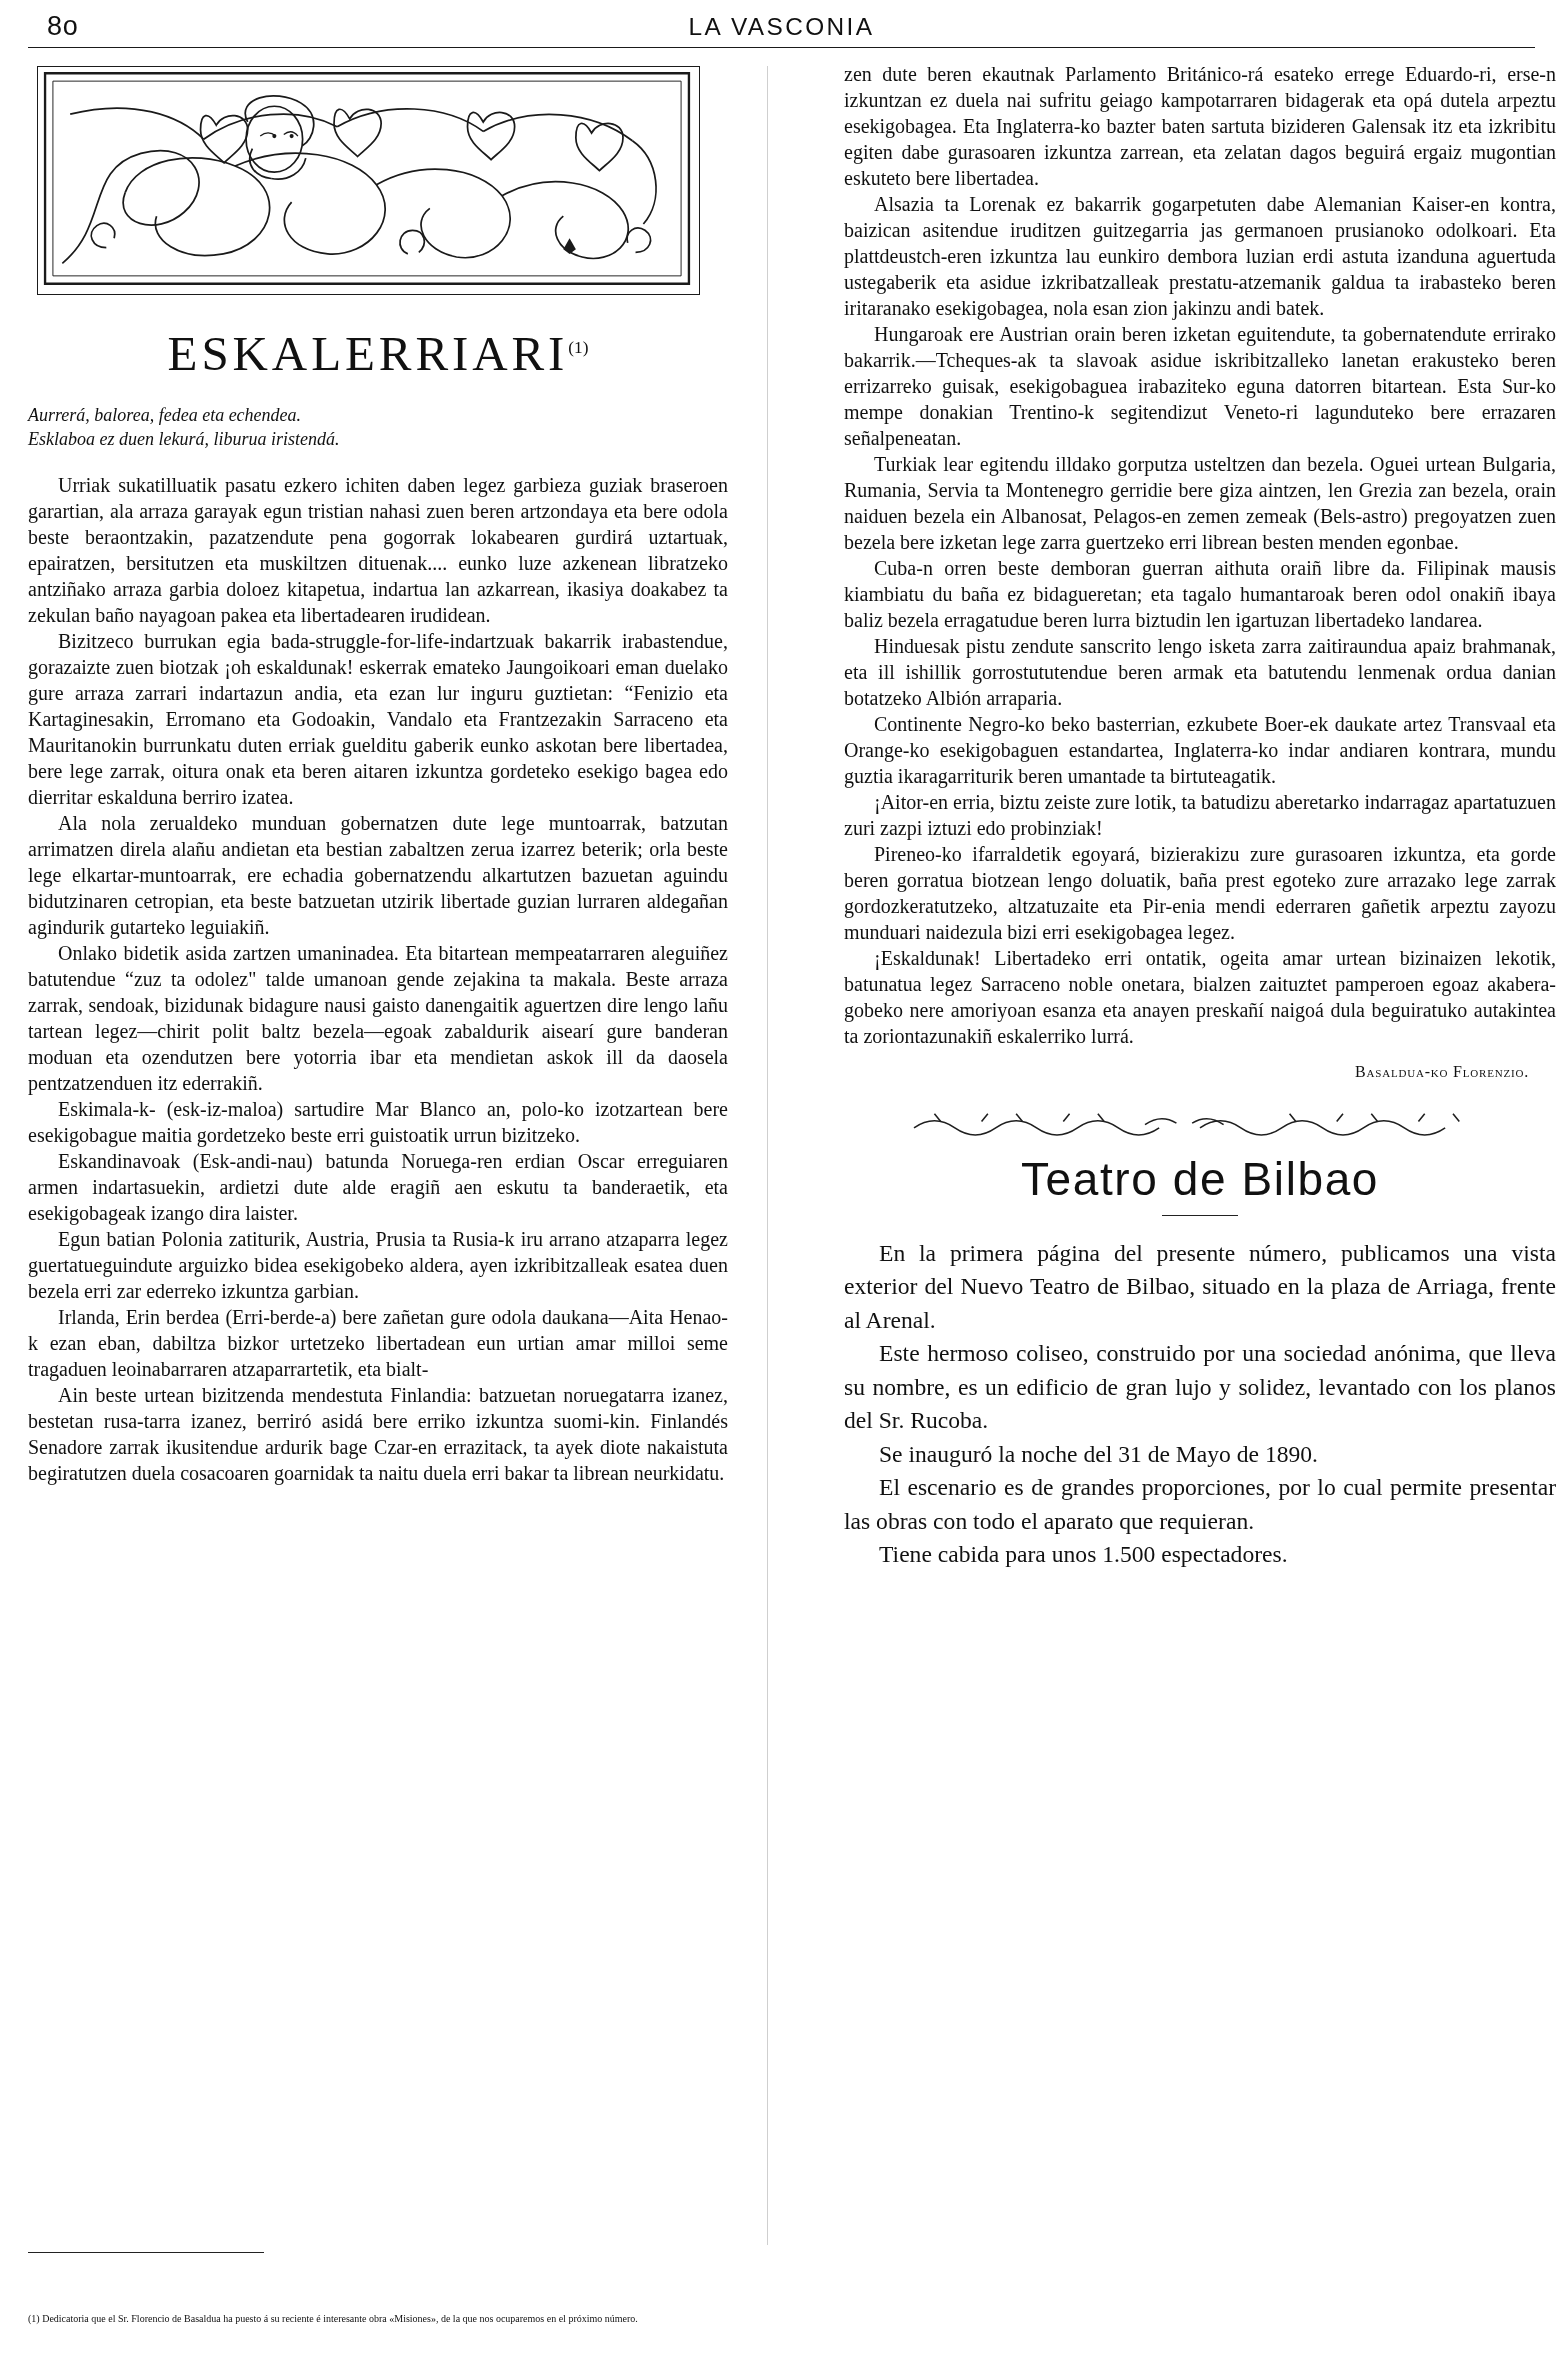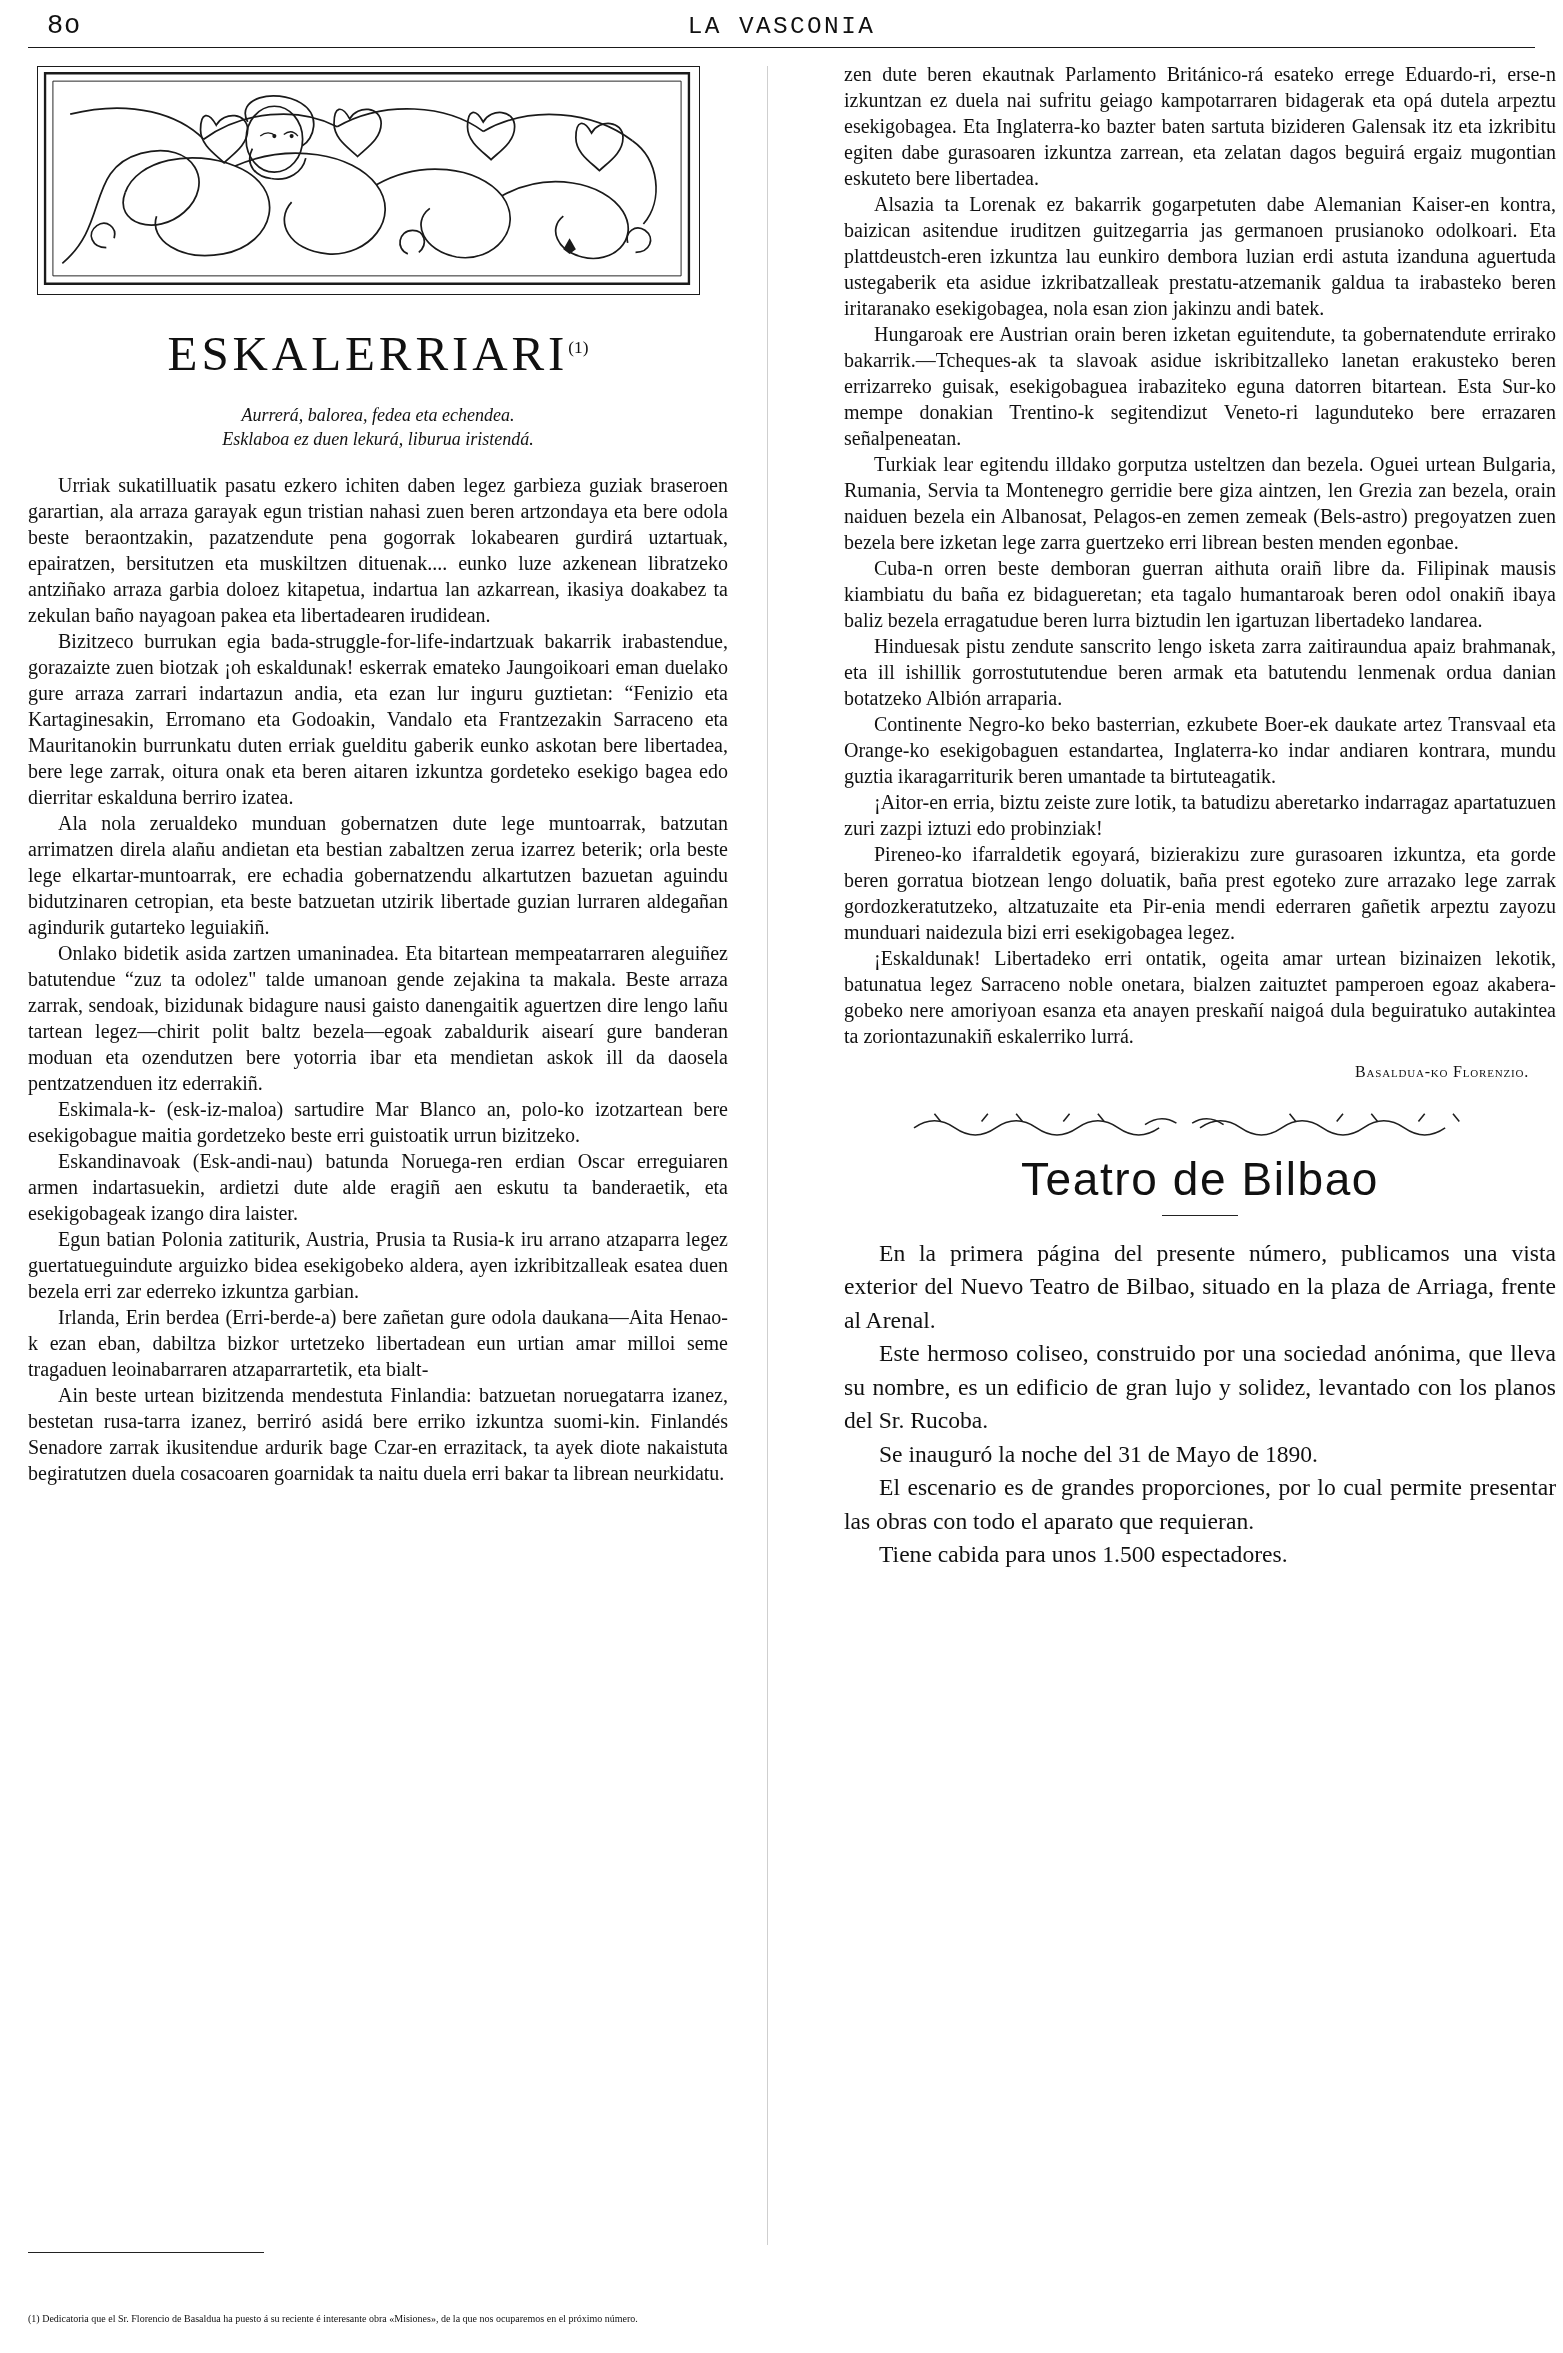"8o" .runhead { font-family: Liberation Mono, monospace -> Liberation Sans, sans-serif }
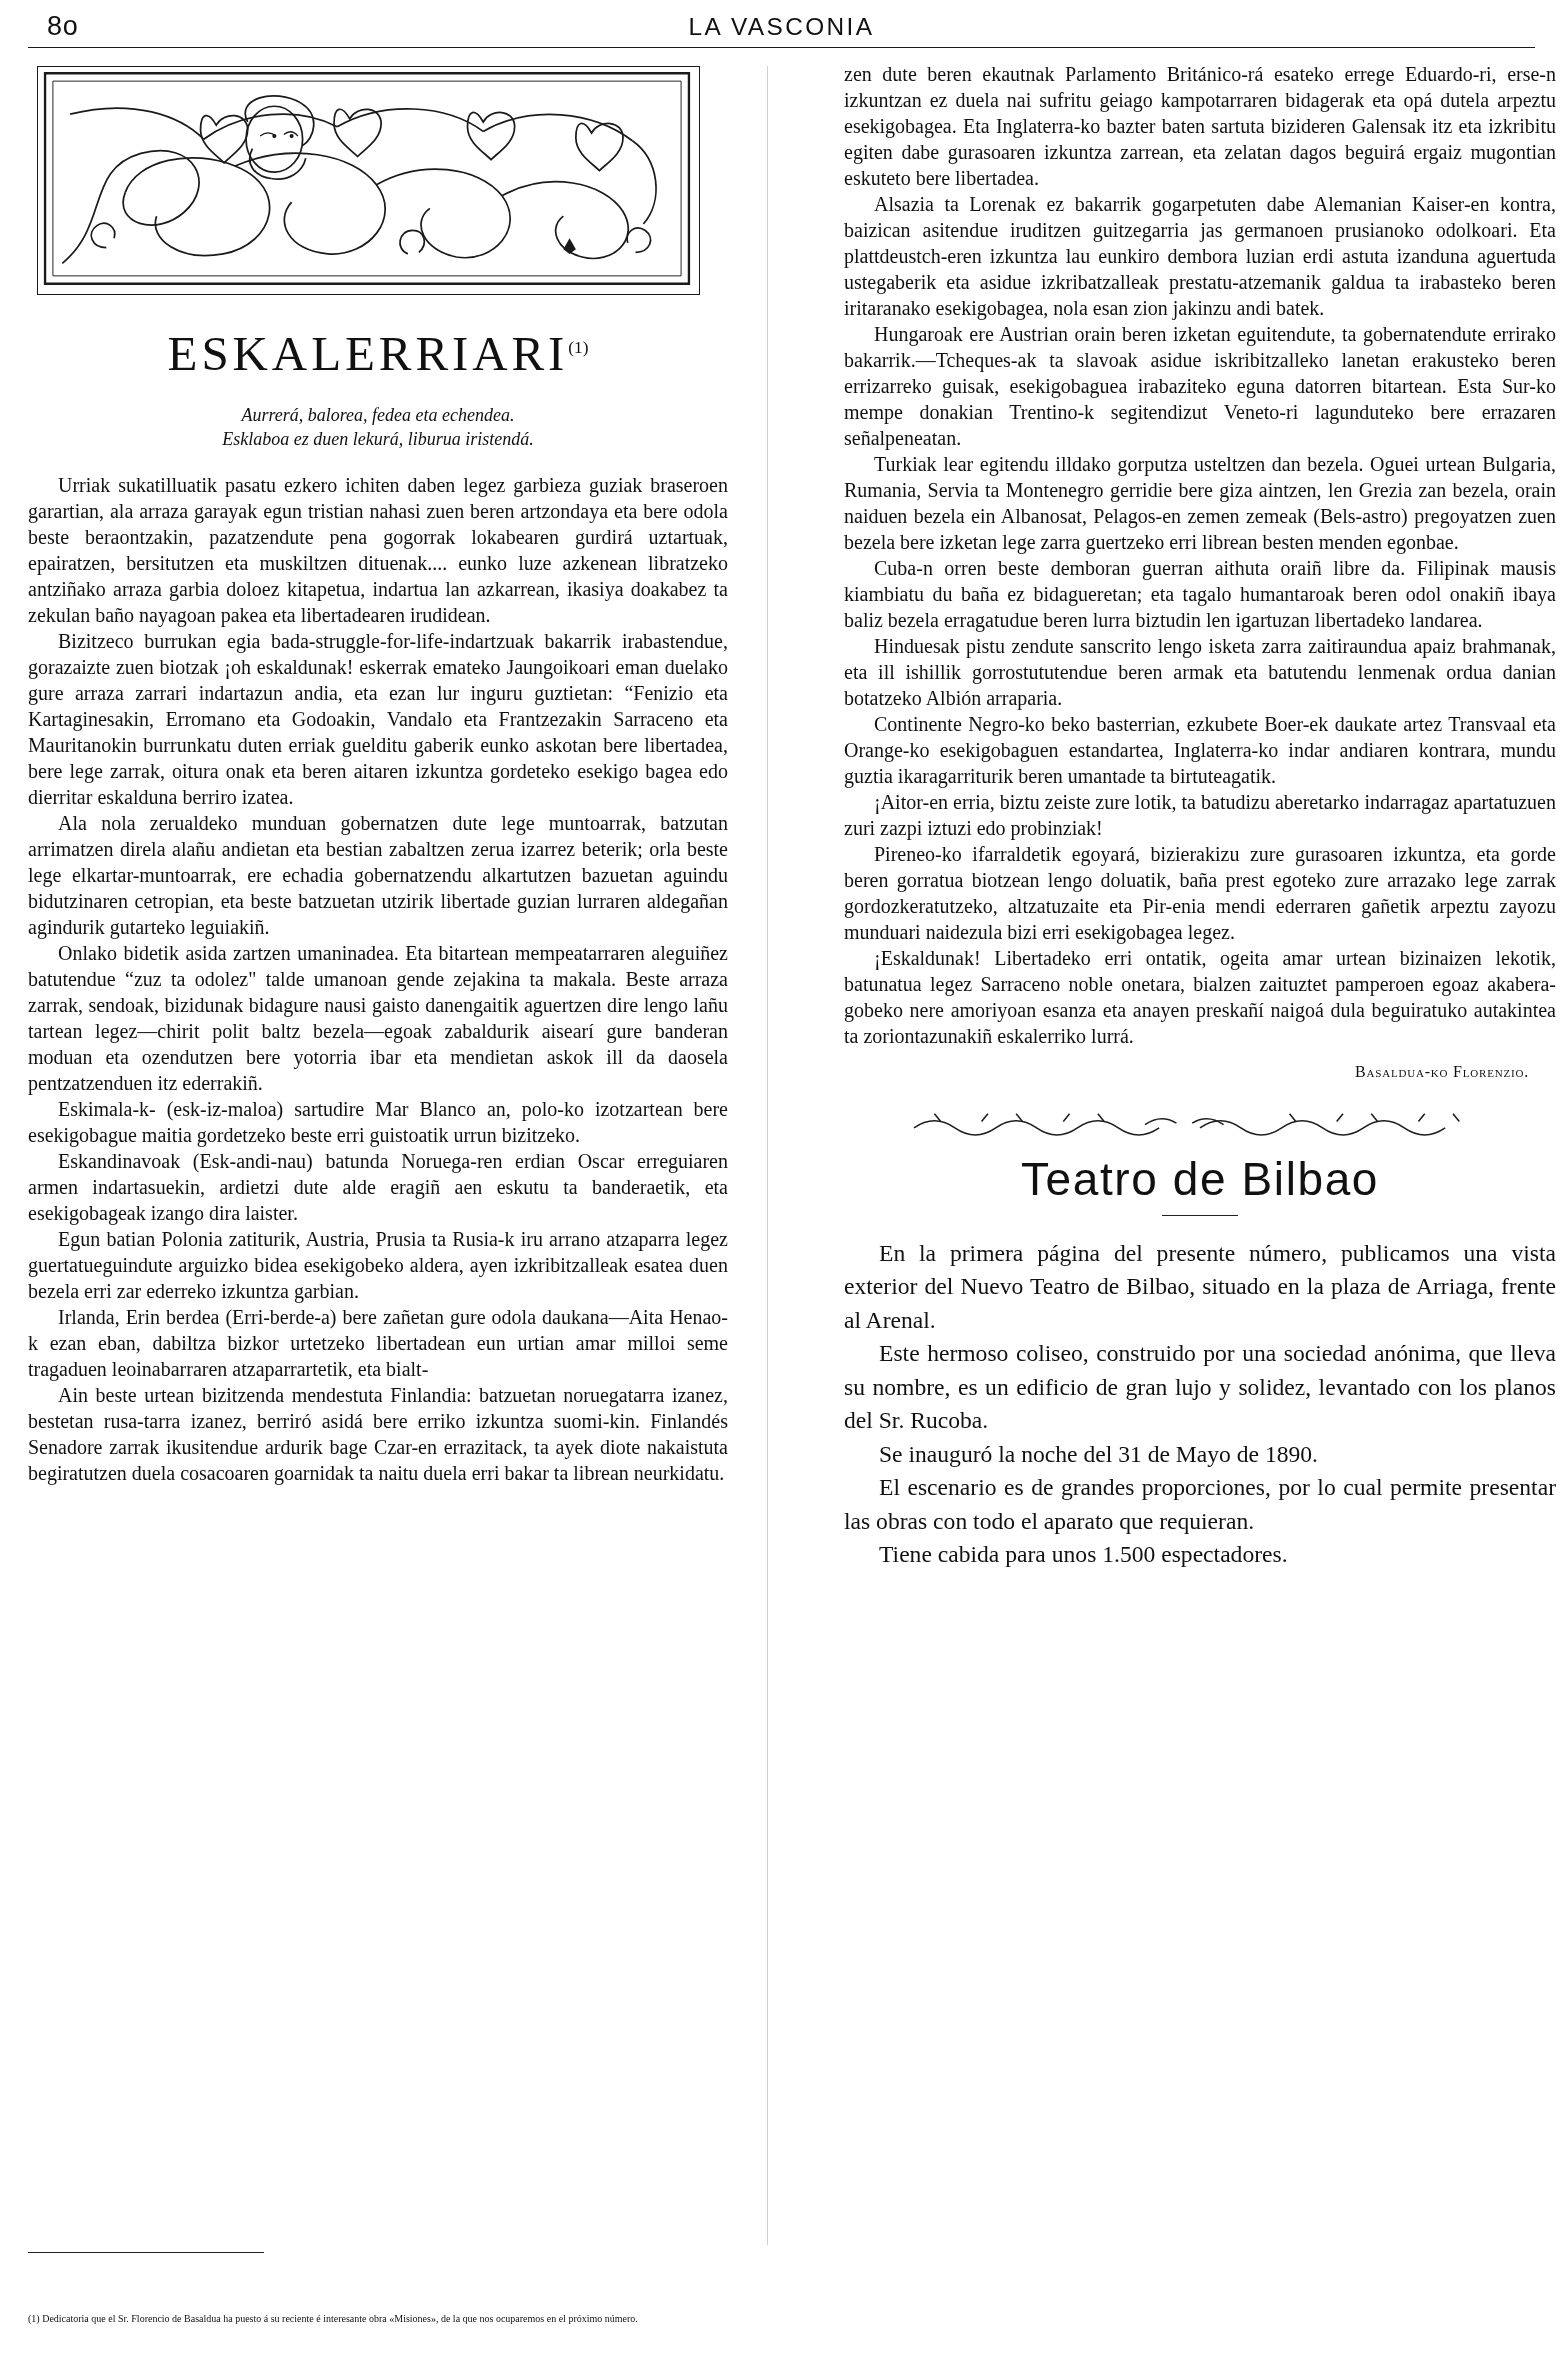"Aurrerá, balorea, fedea eta echendea." .epigraph { text-align: center -> none }
